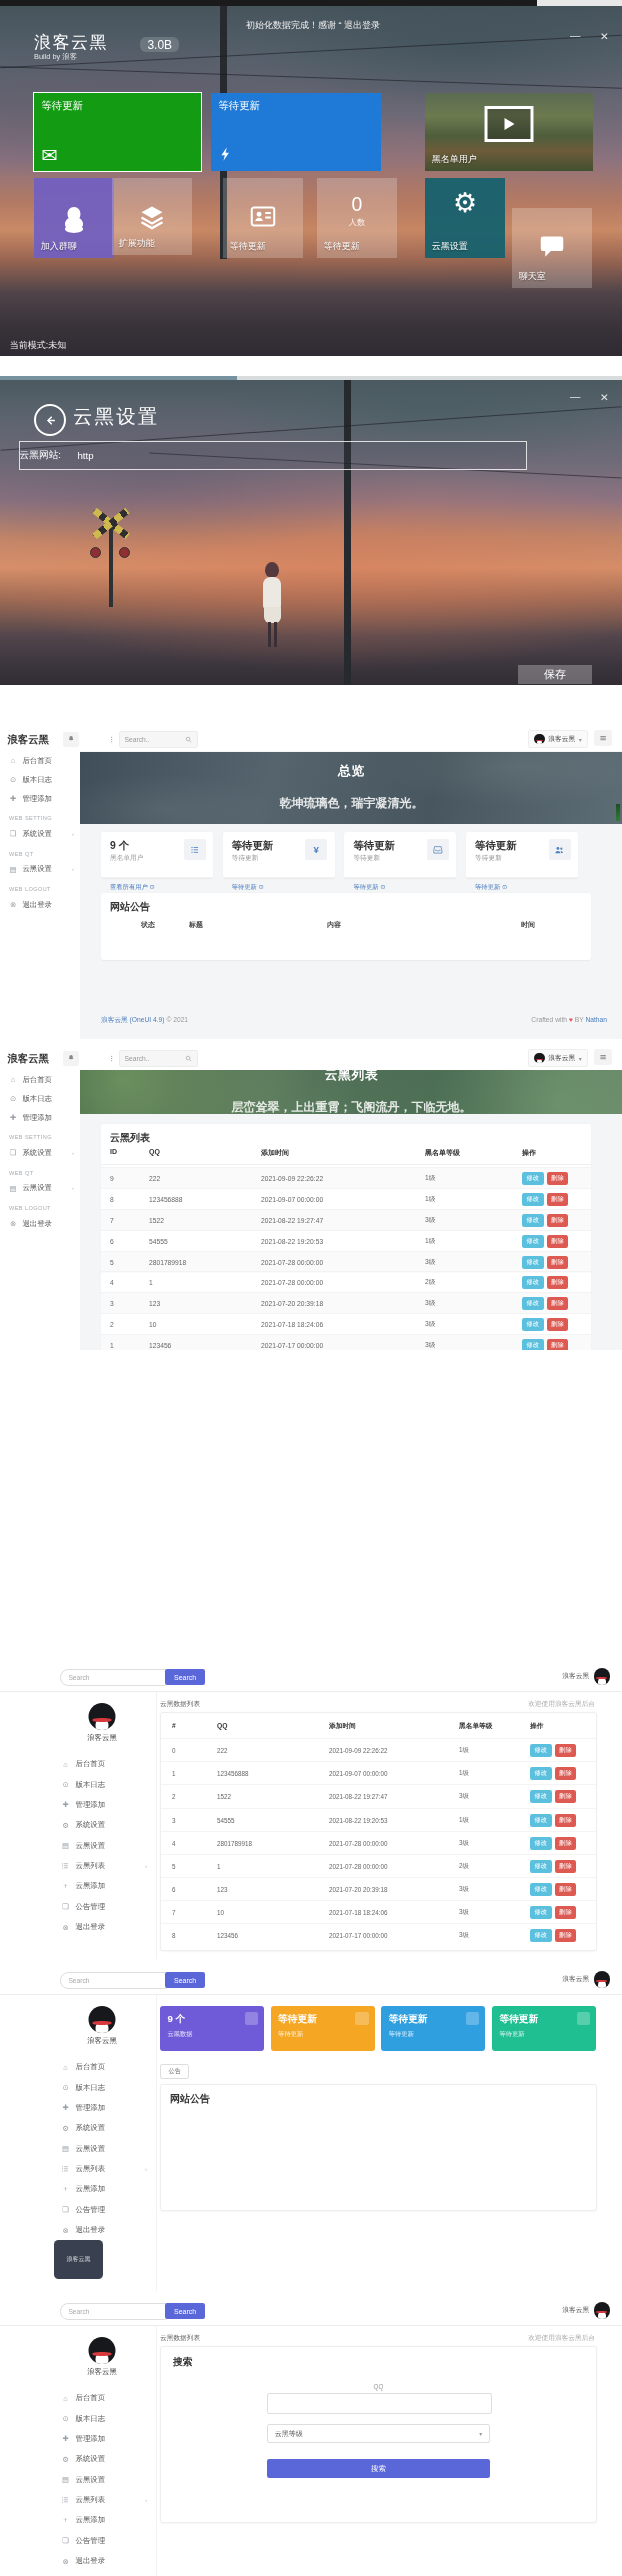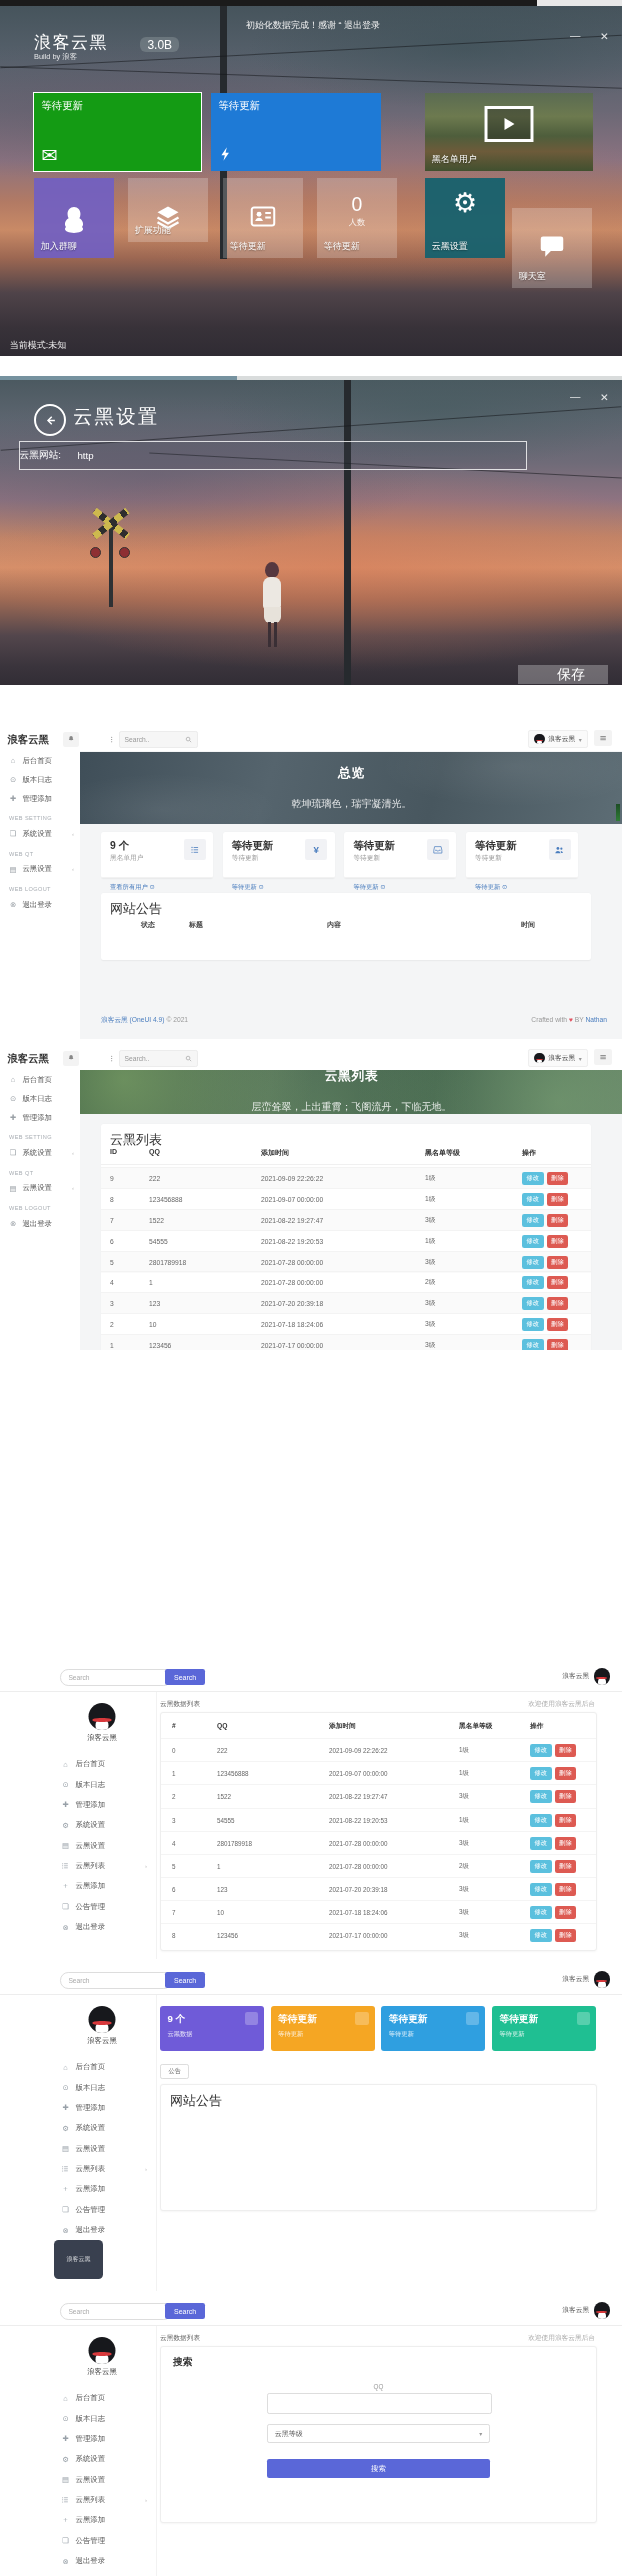"扩展功能" div.tile { height: 64px -> 77px; left: 128px -> 112px }
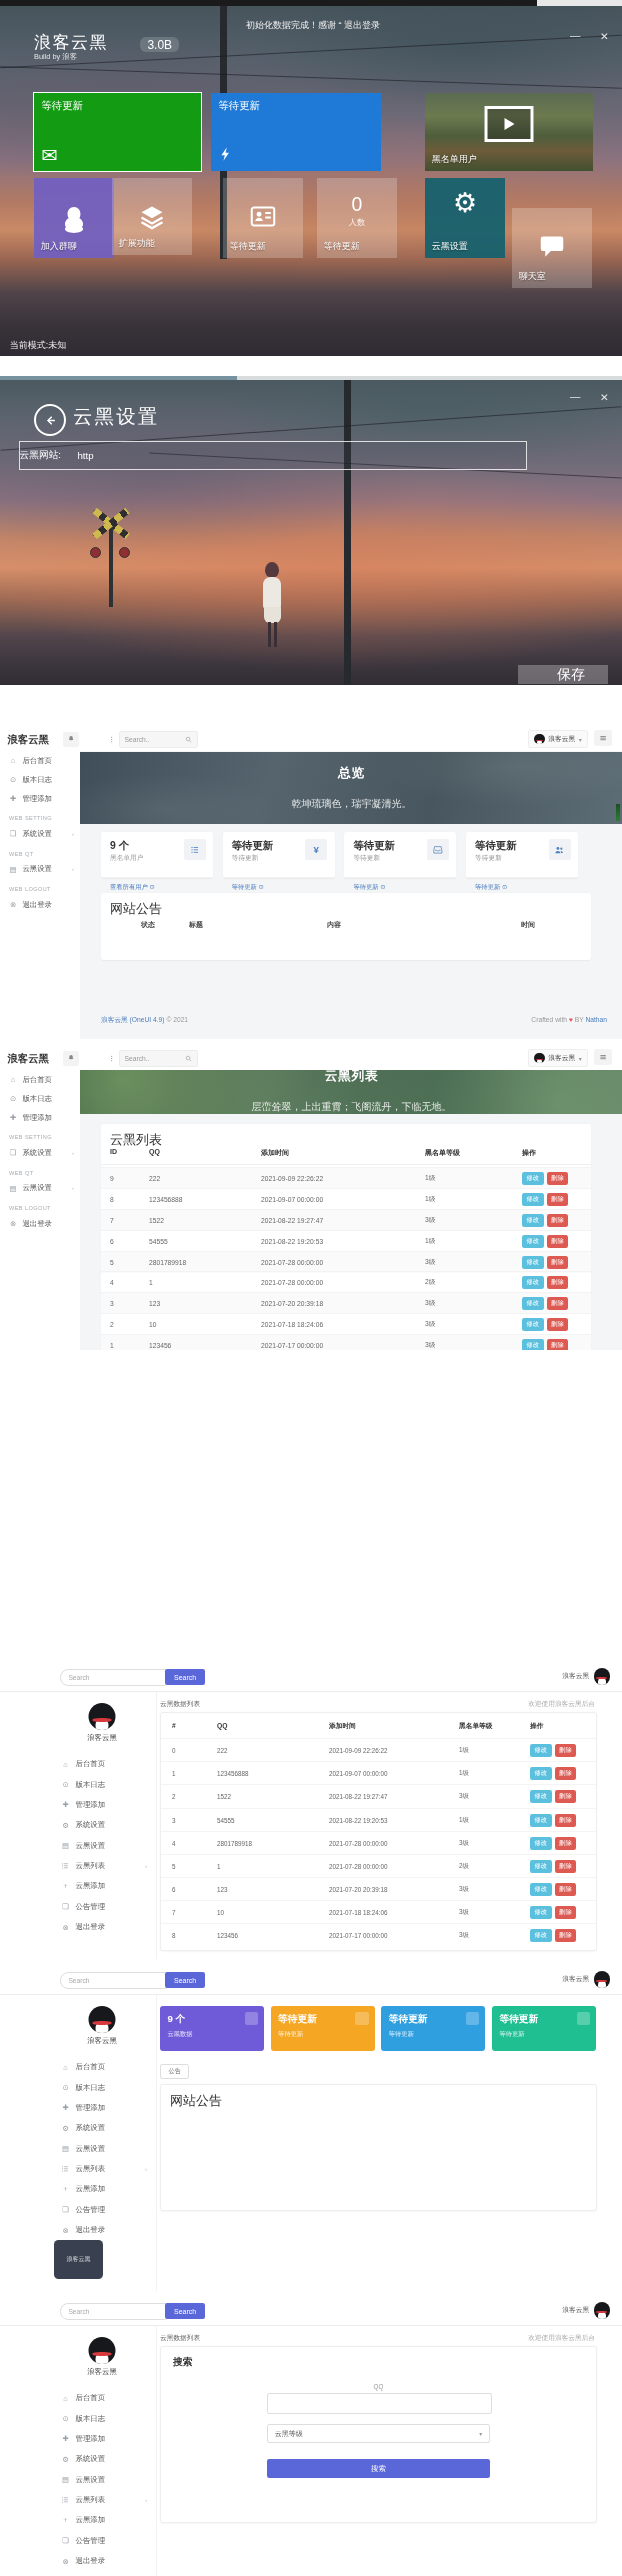"保存" .btn-save { font-size: 14px -> 11px; padding-left: 16px -> none }
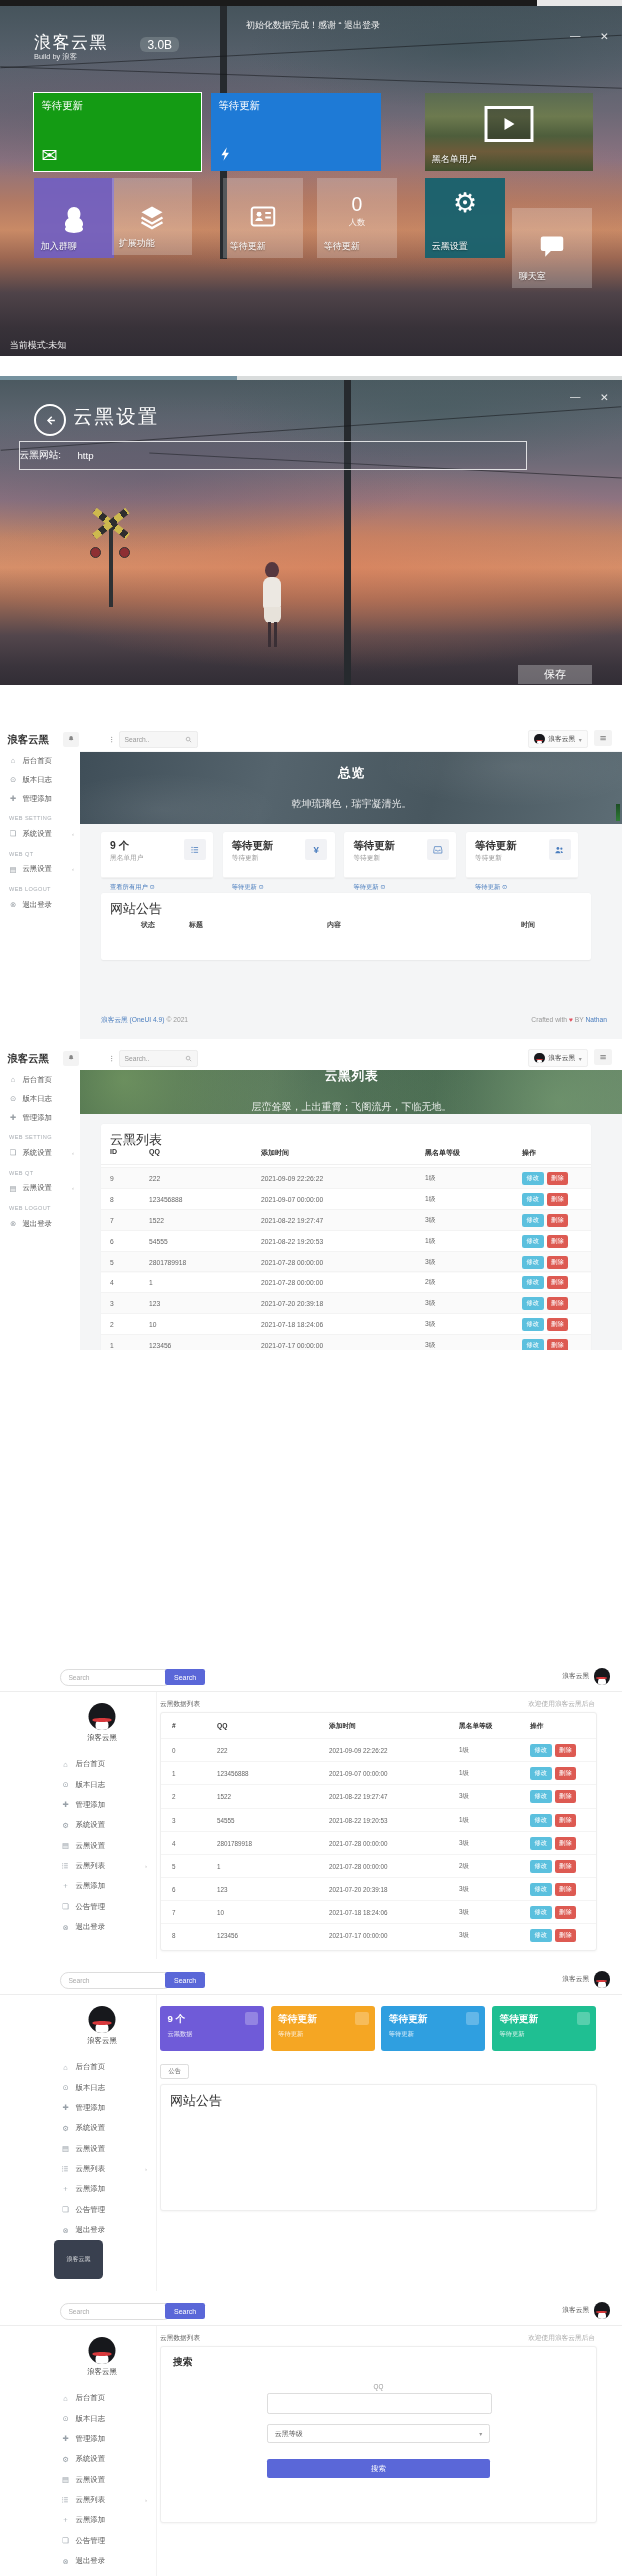"乾坤琉璃色，瑞宇凝清光。" .hero-sub { font-size: 10px -> 12px; font-weight: none -> bold }
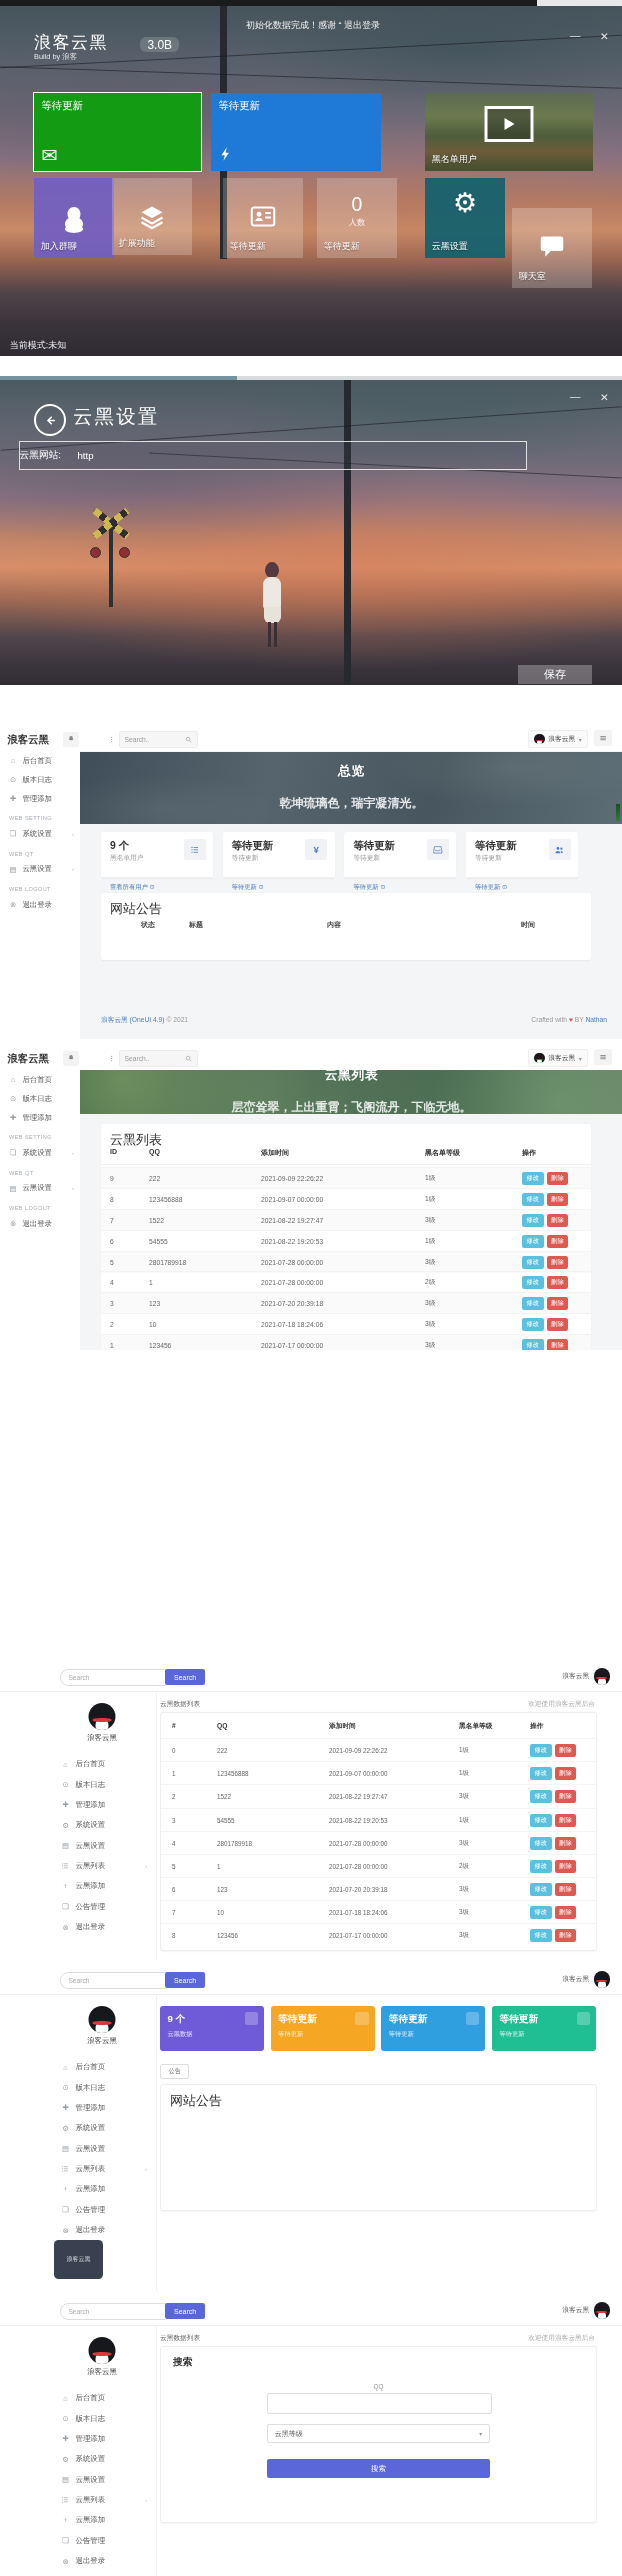"网站公告" .card-title { font-size: 13px -> 10px; font-weight: none -> bold }
